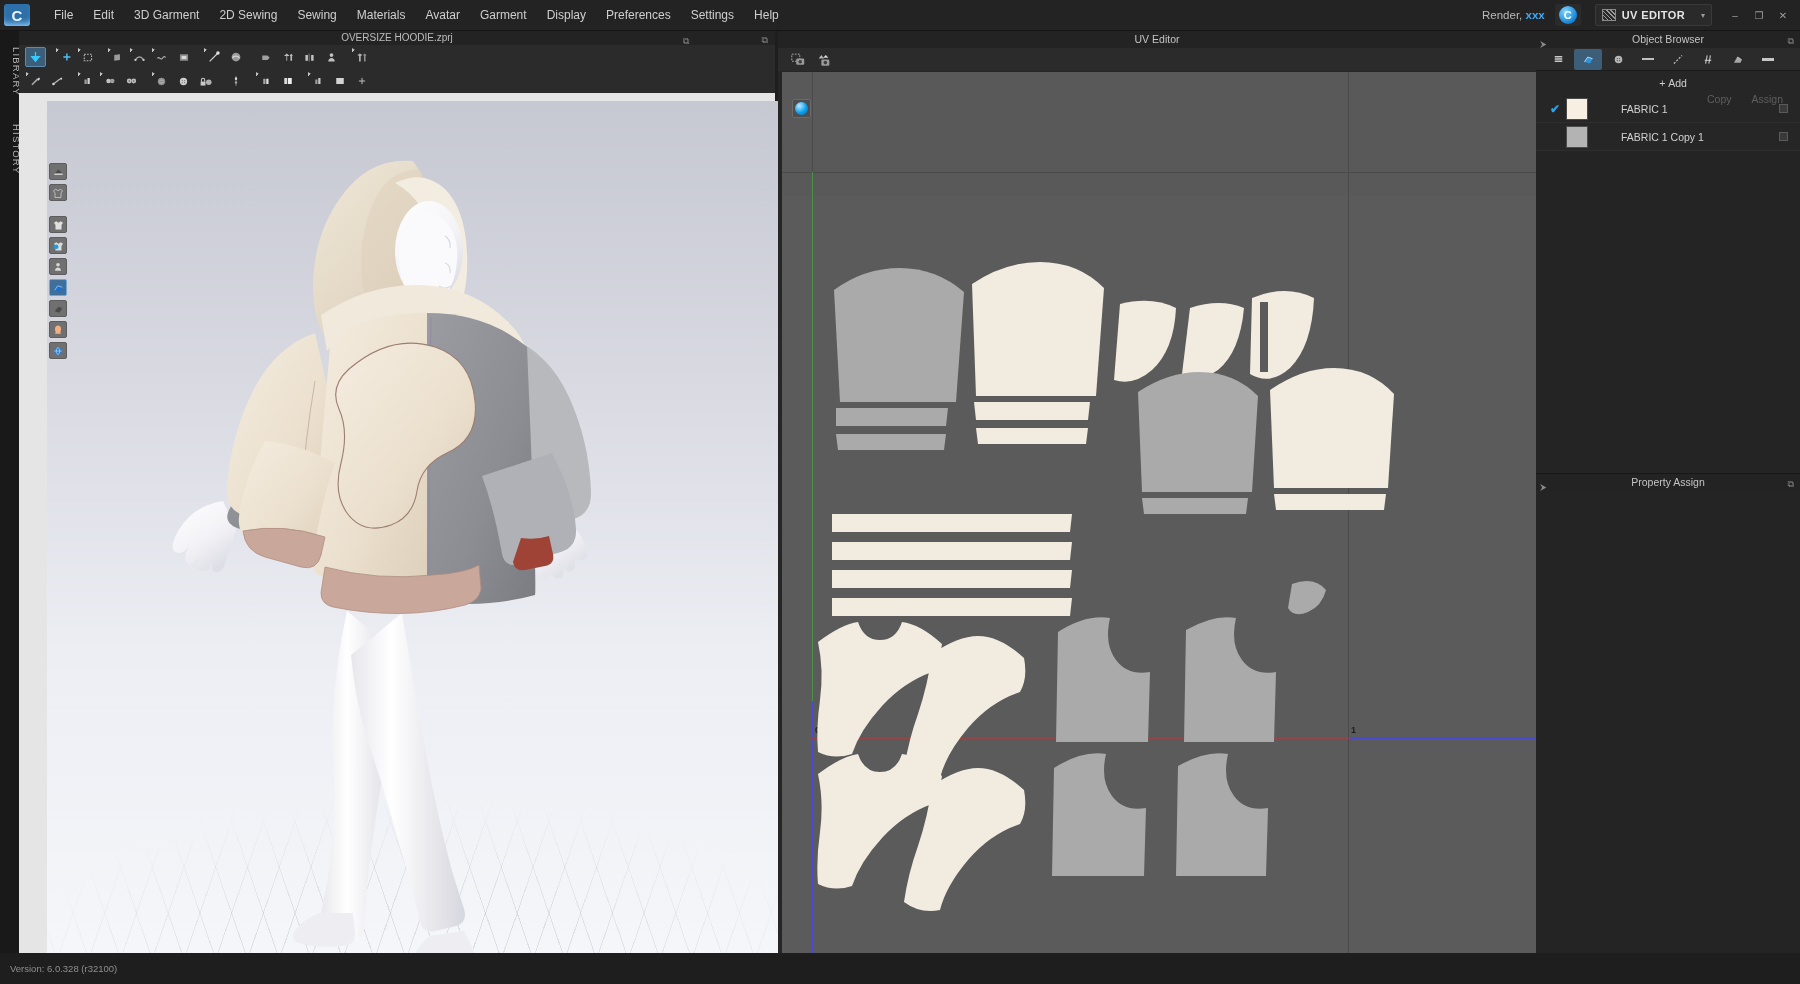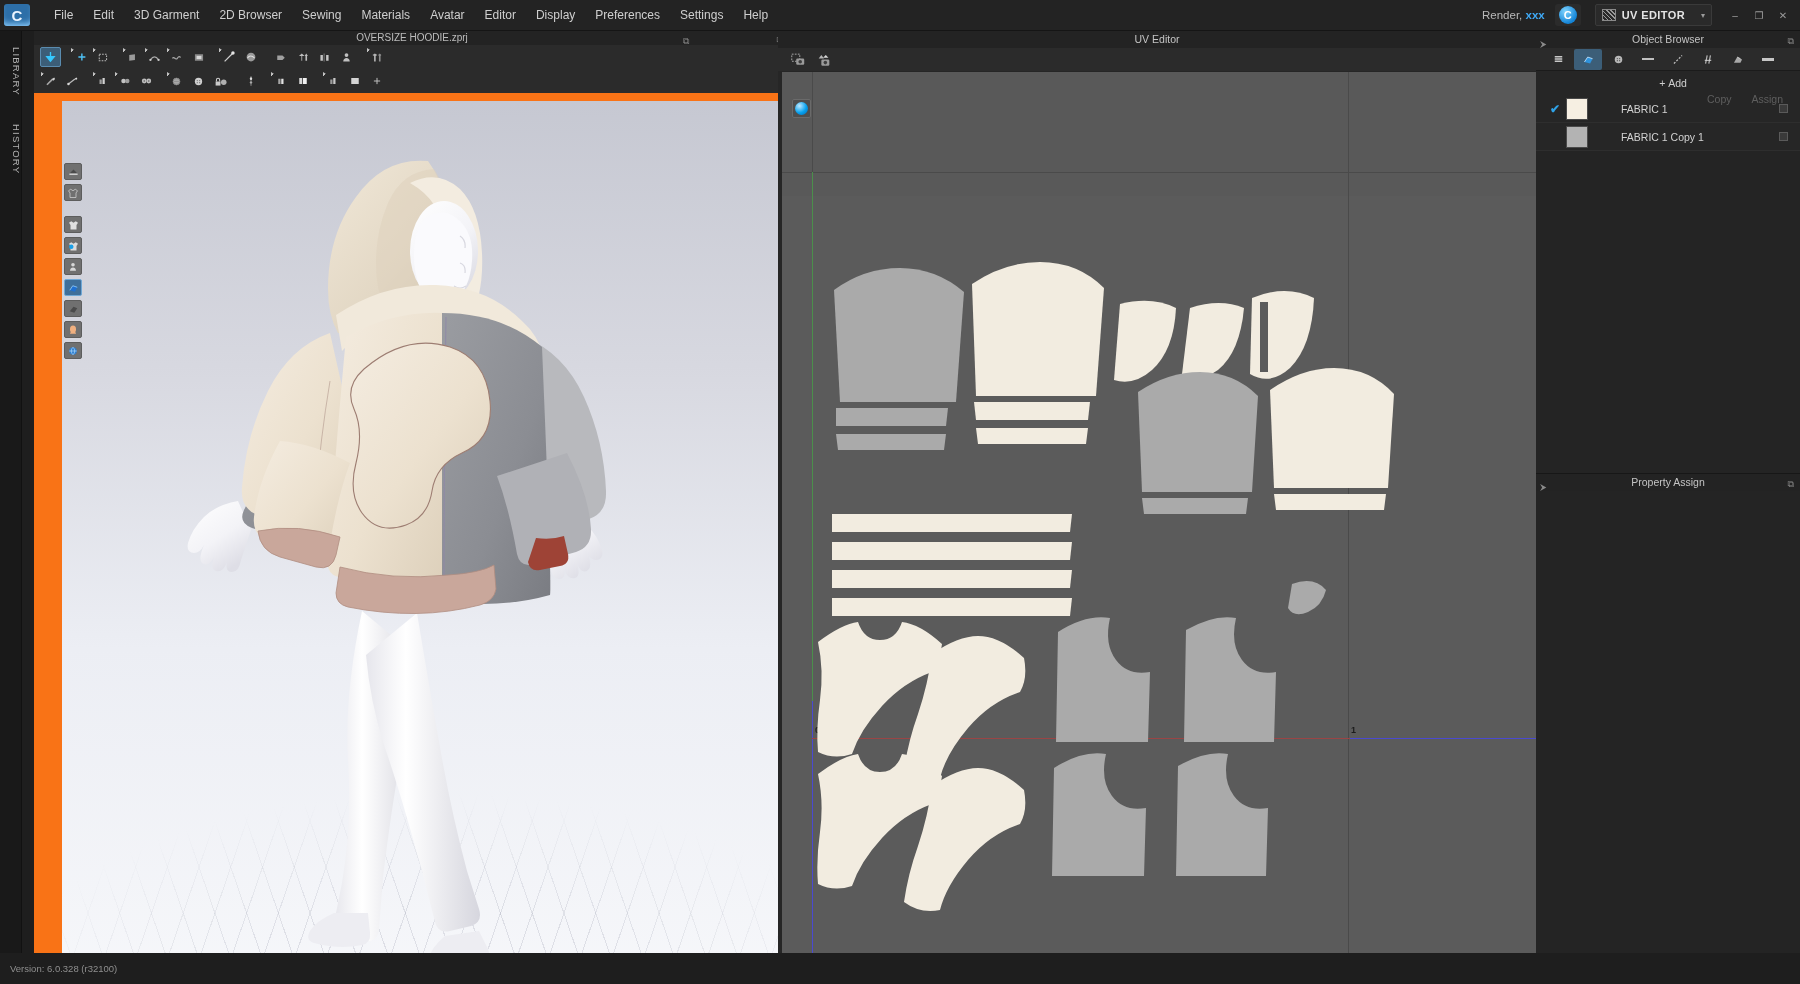"2D Browser" div.menu-item { text: Browser -> Sewing }
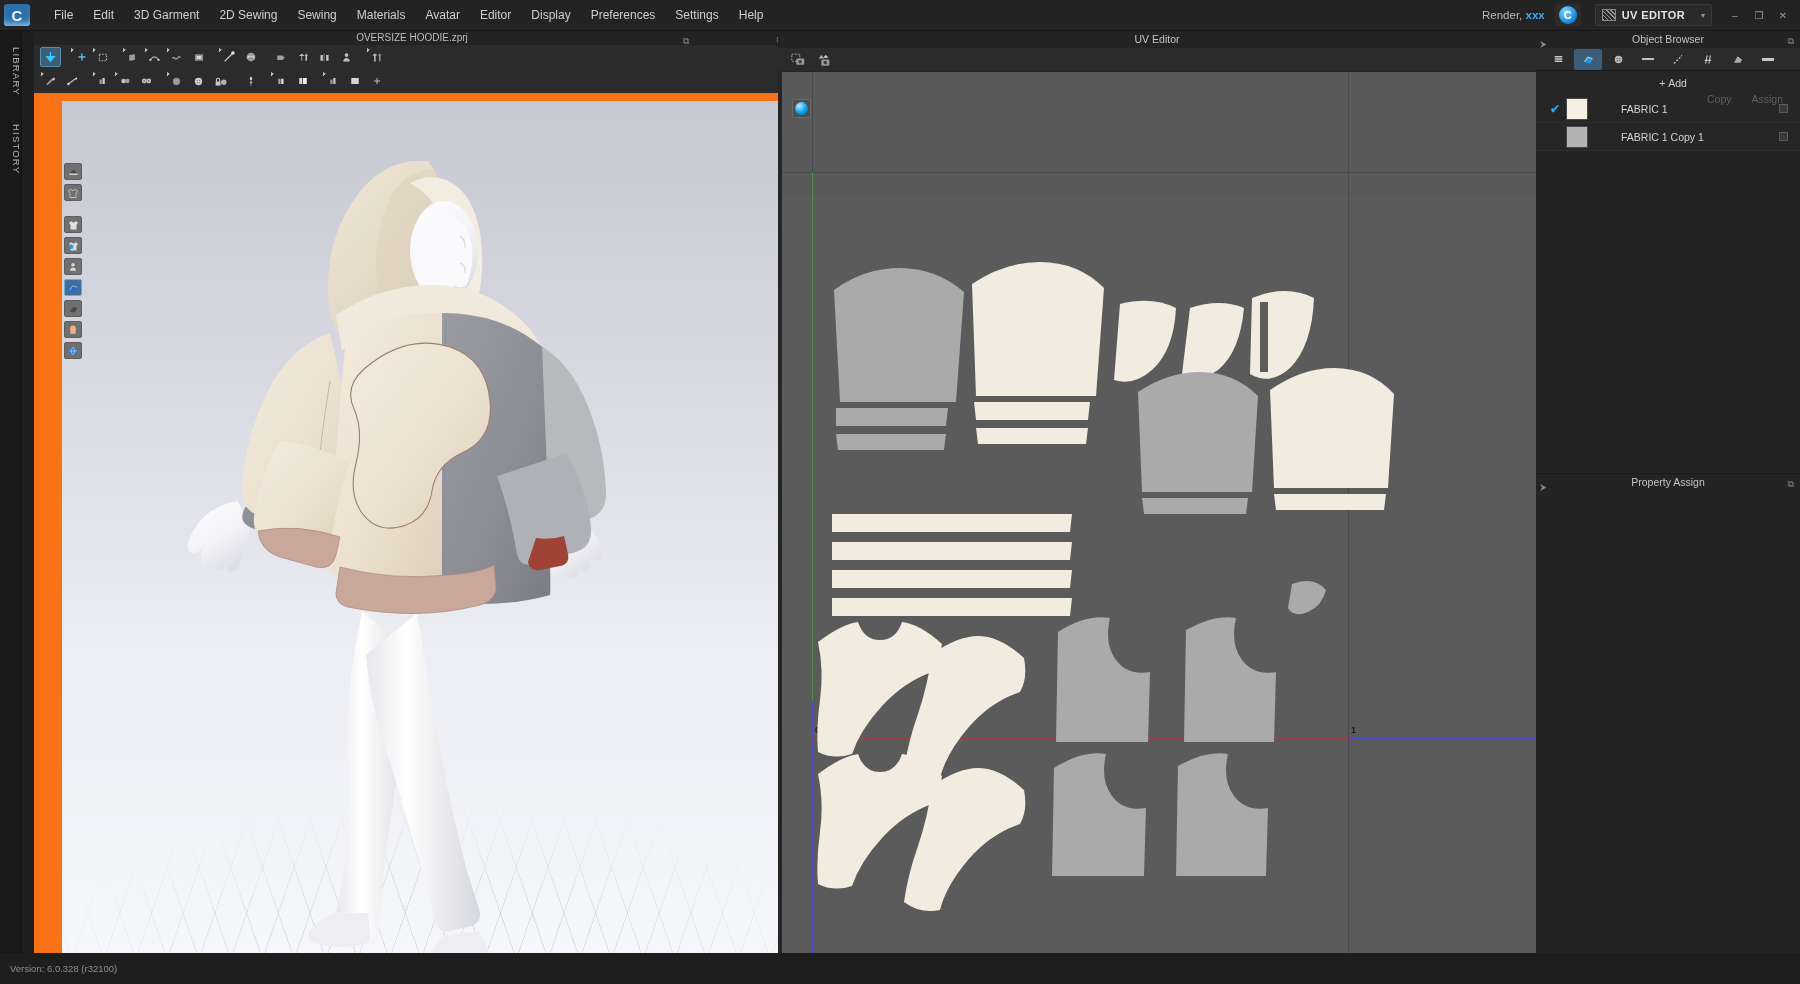"Editor" div.menu-item { text: Editor -> Garment }
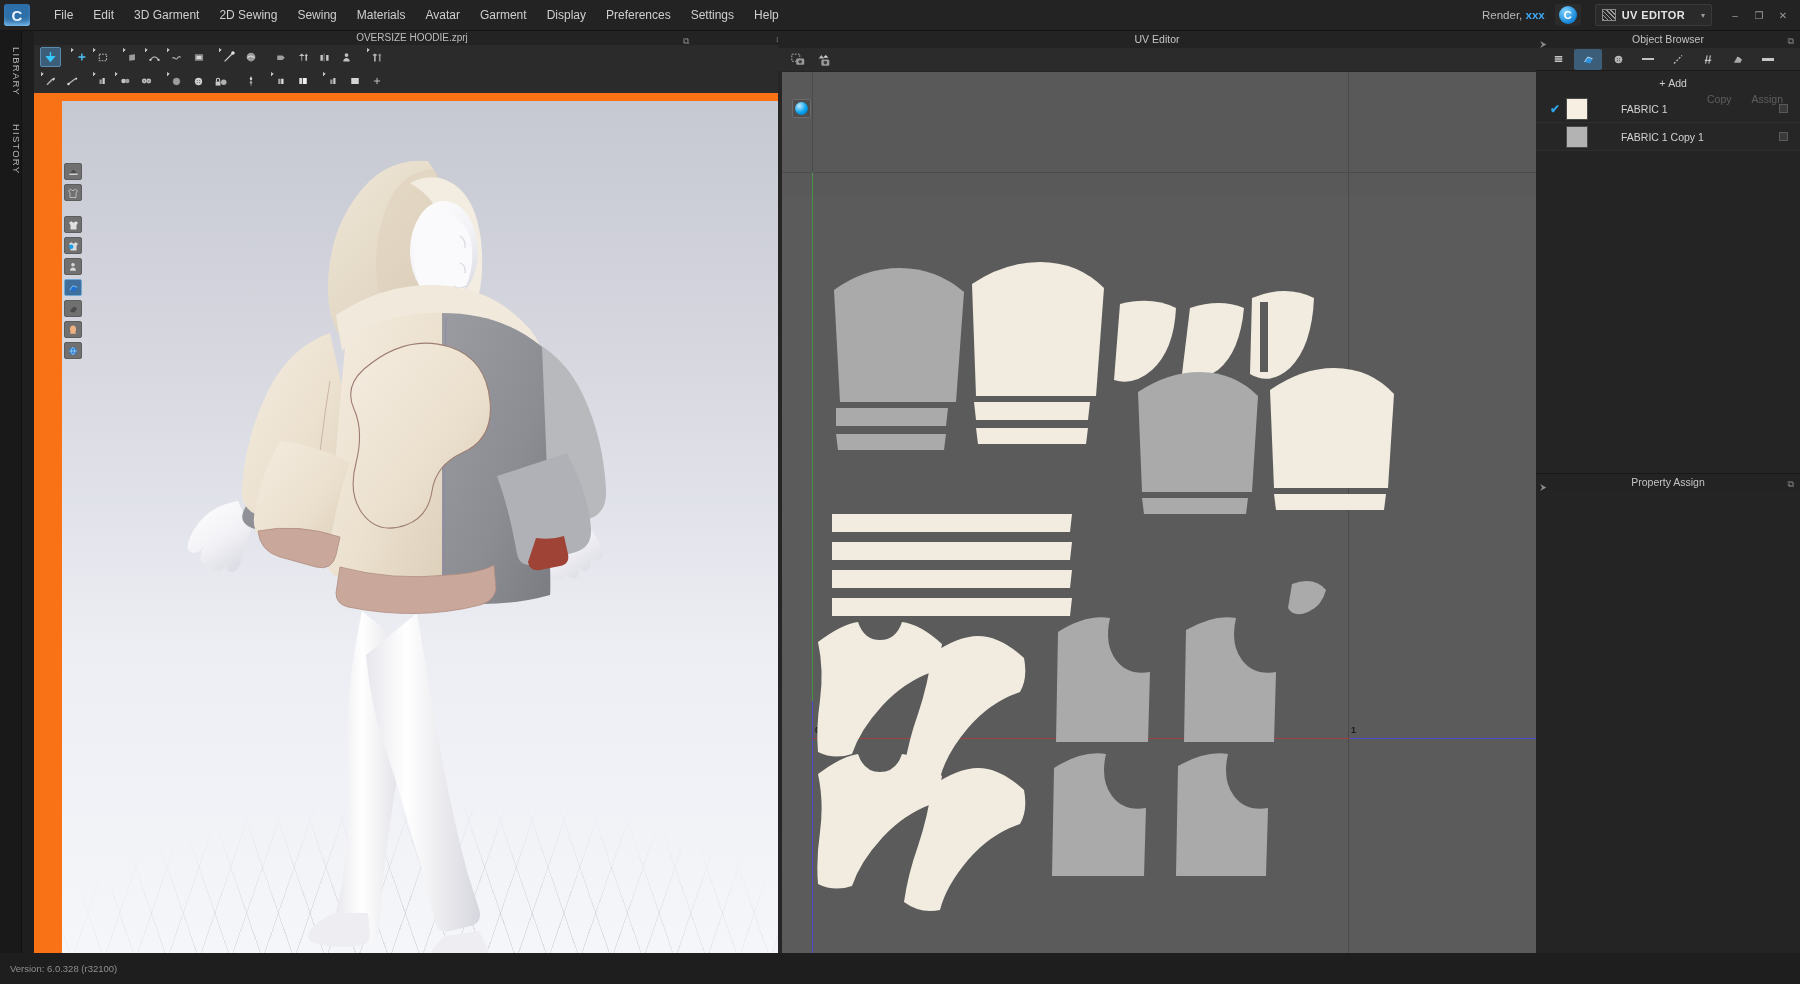"OVERSIZE HOODIE.zprj" .panel3d { background: #f97316 -> #e5e5e5; left: 34px -> 19px }
